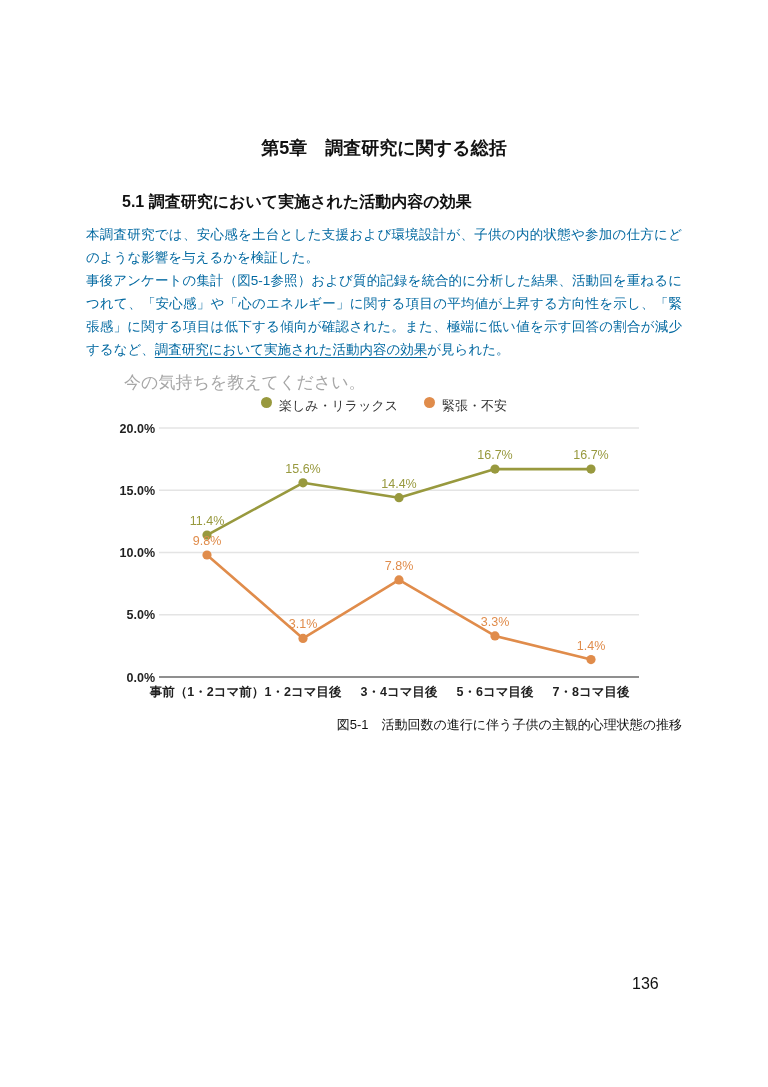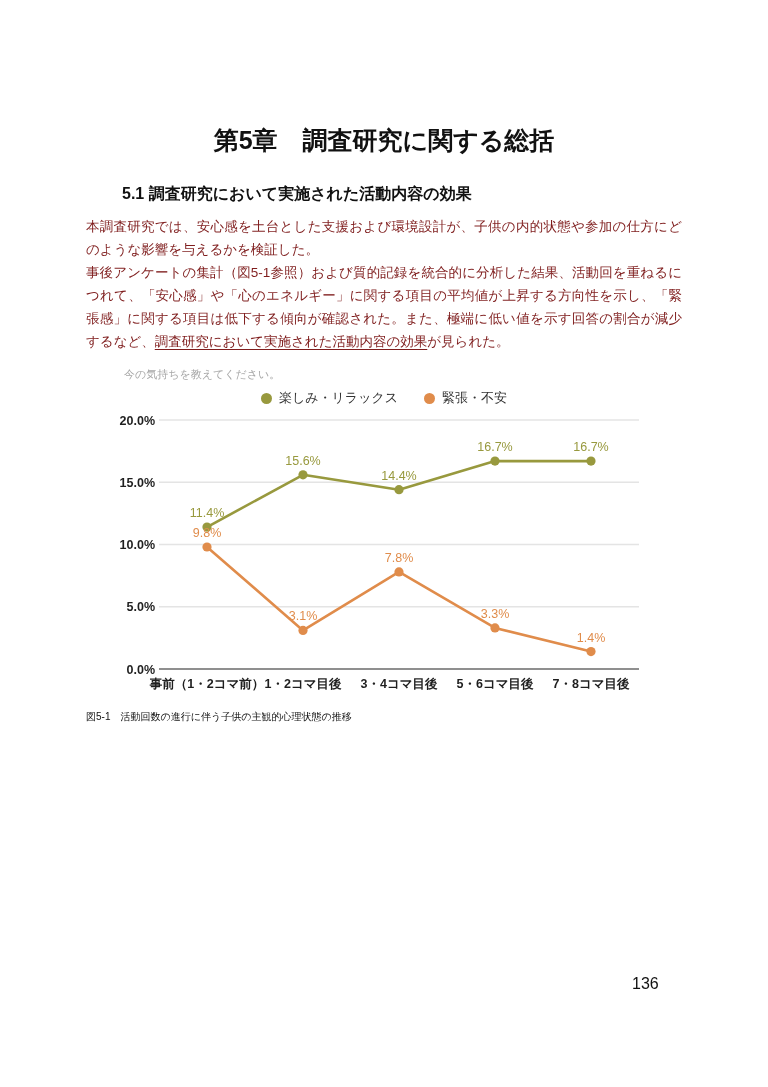"第5章 調査研究に関する総括" h1.chapter { font-size: 25px -> 18px; margin: 0 -> 8px }
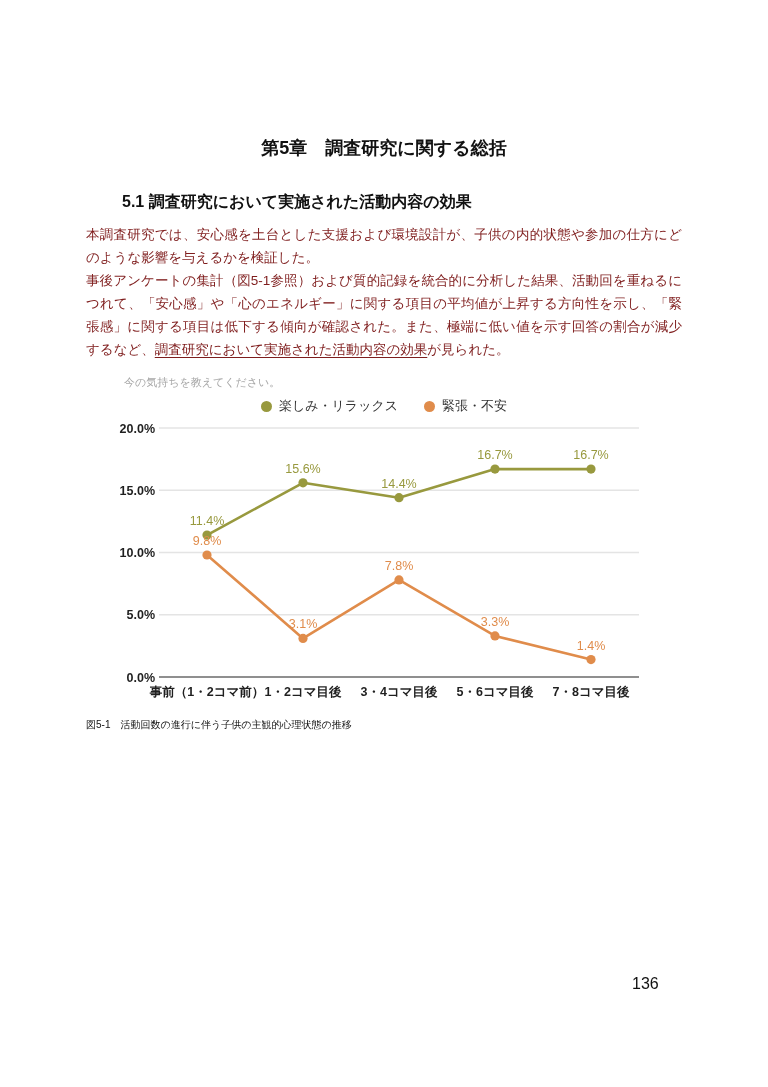"本調査研究では、安心感を土台とした支援および環境設計が、子供の内的状態や参加の仕" p.body { color: #7f1d1d -> #0369a1 }
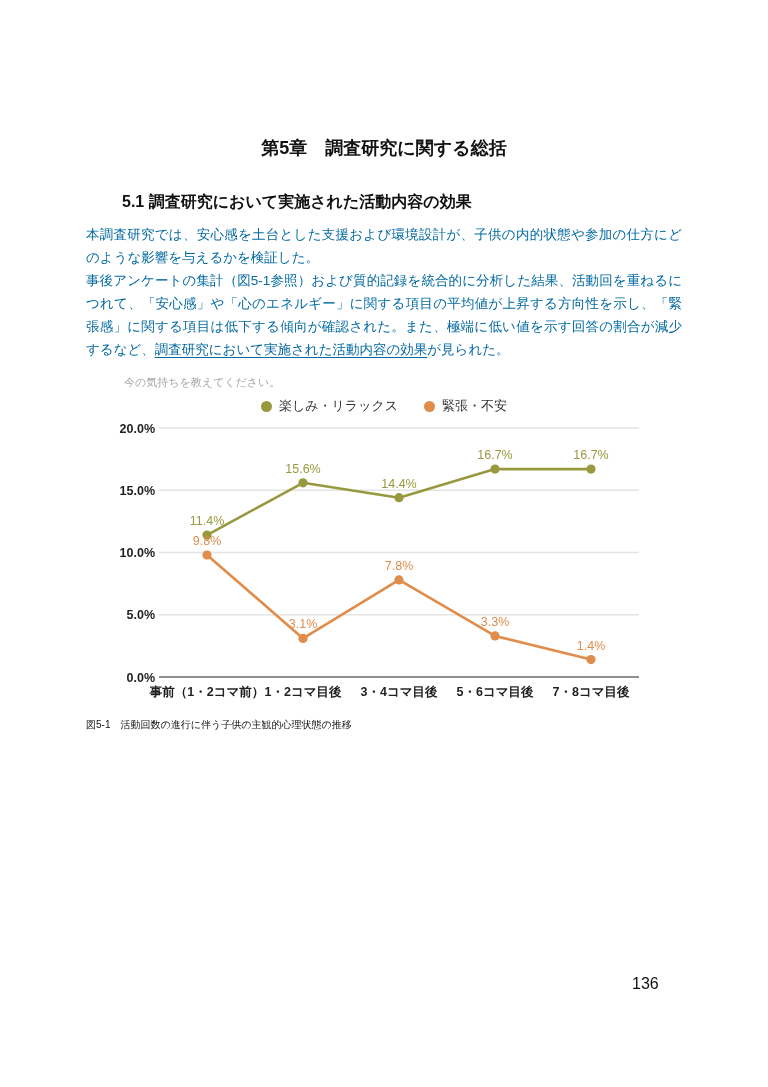"今の気持ちを教えてください。" .chart-title { font-size: 11px -> 17px }
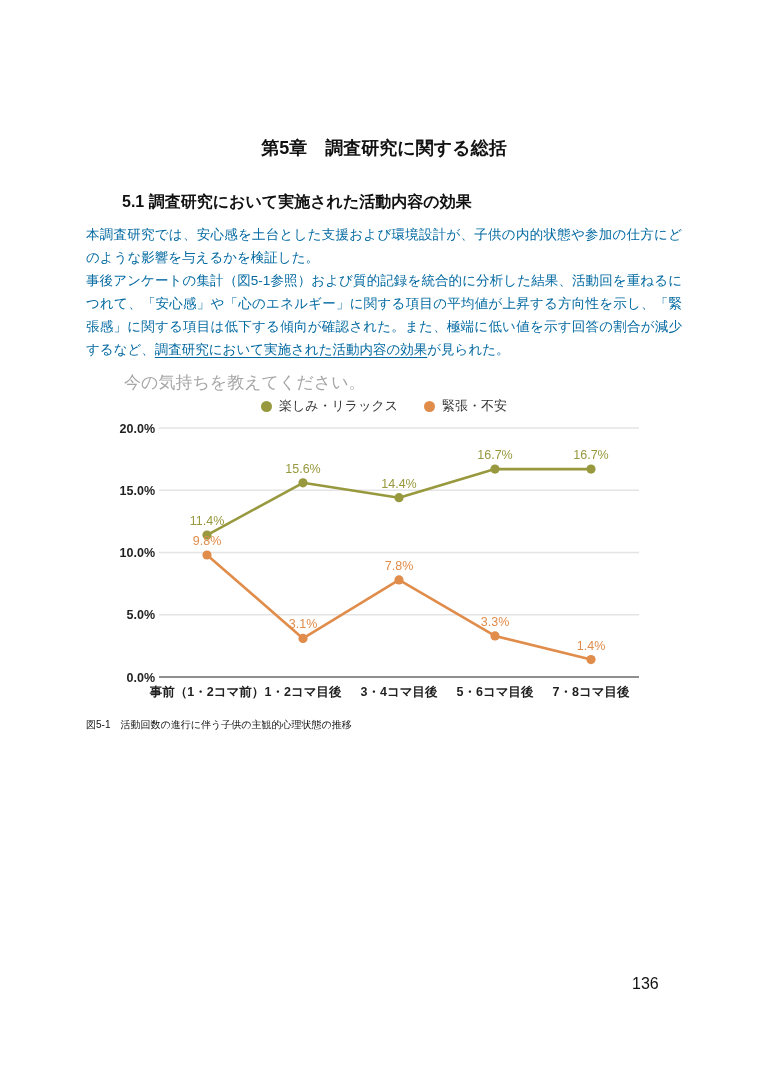"楽しみ・リラックス" .legend-item { align-items: center -> flex-start }
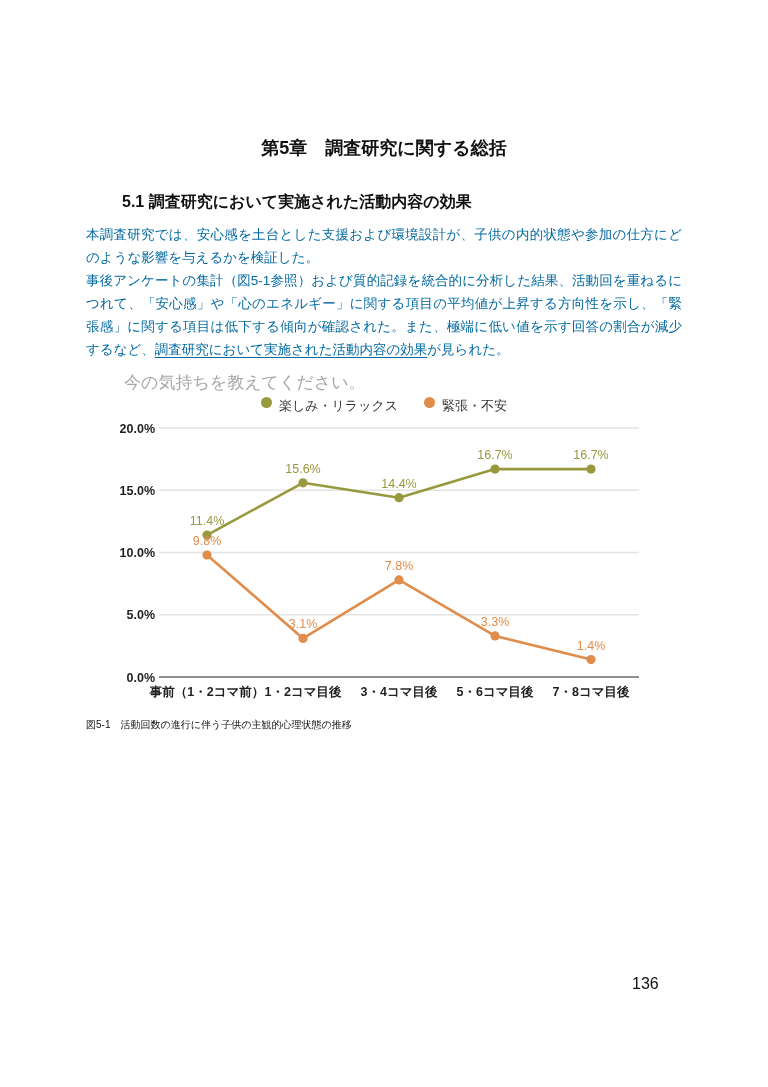"図5-1 活動回数の進行に伴う子供の主観的心理状態の推移" p.caption { font-size: 10px -> 13px; text-align: left -> right }
